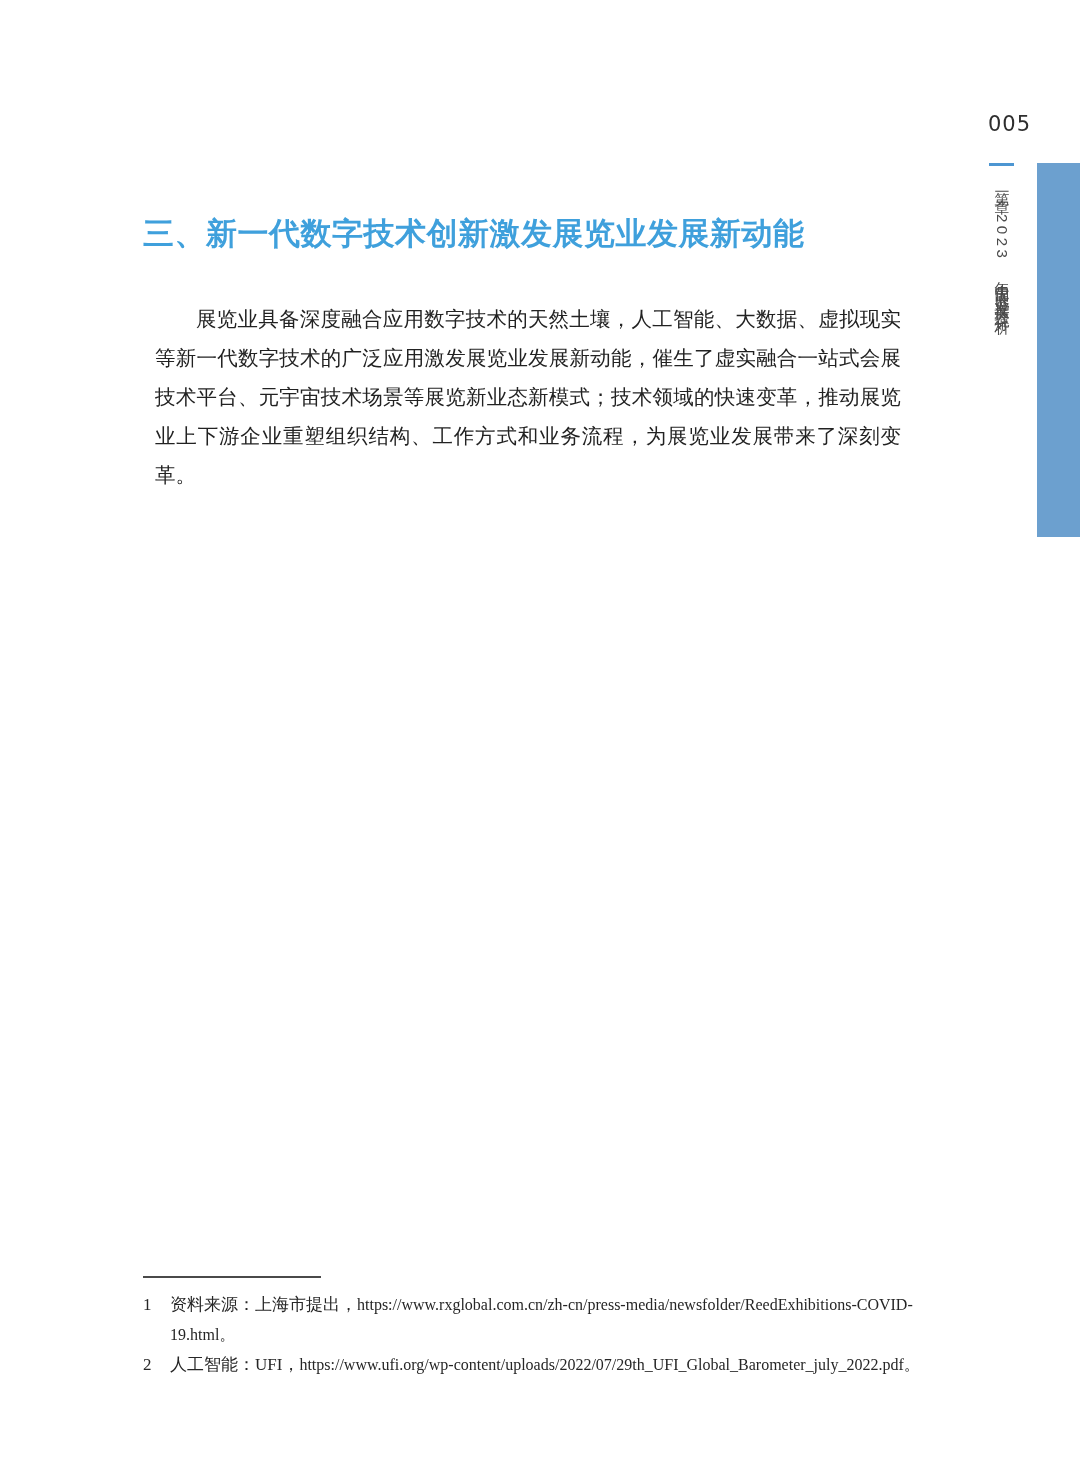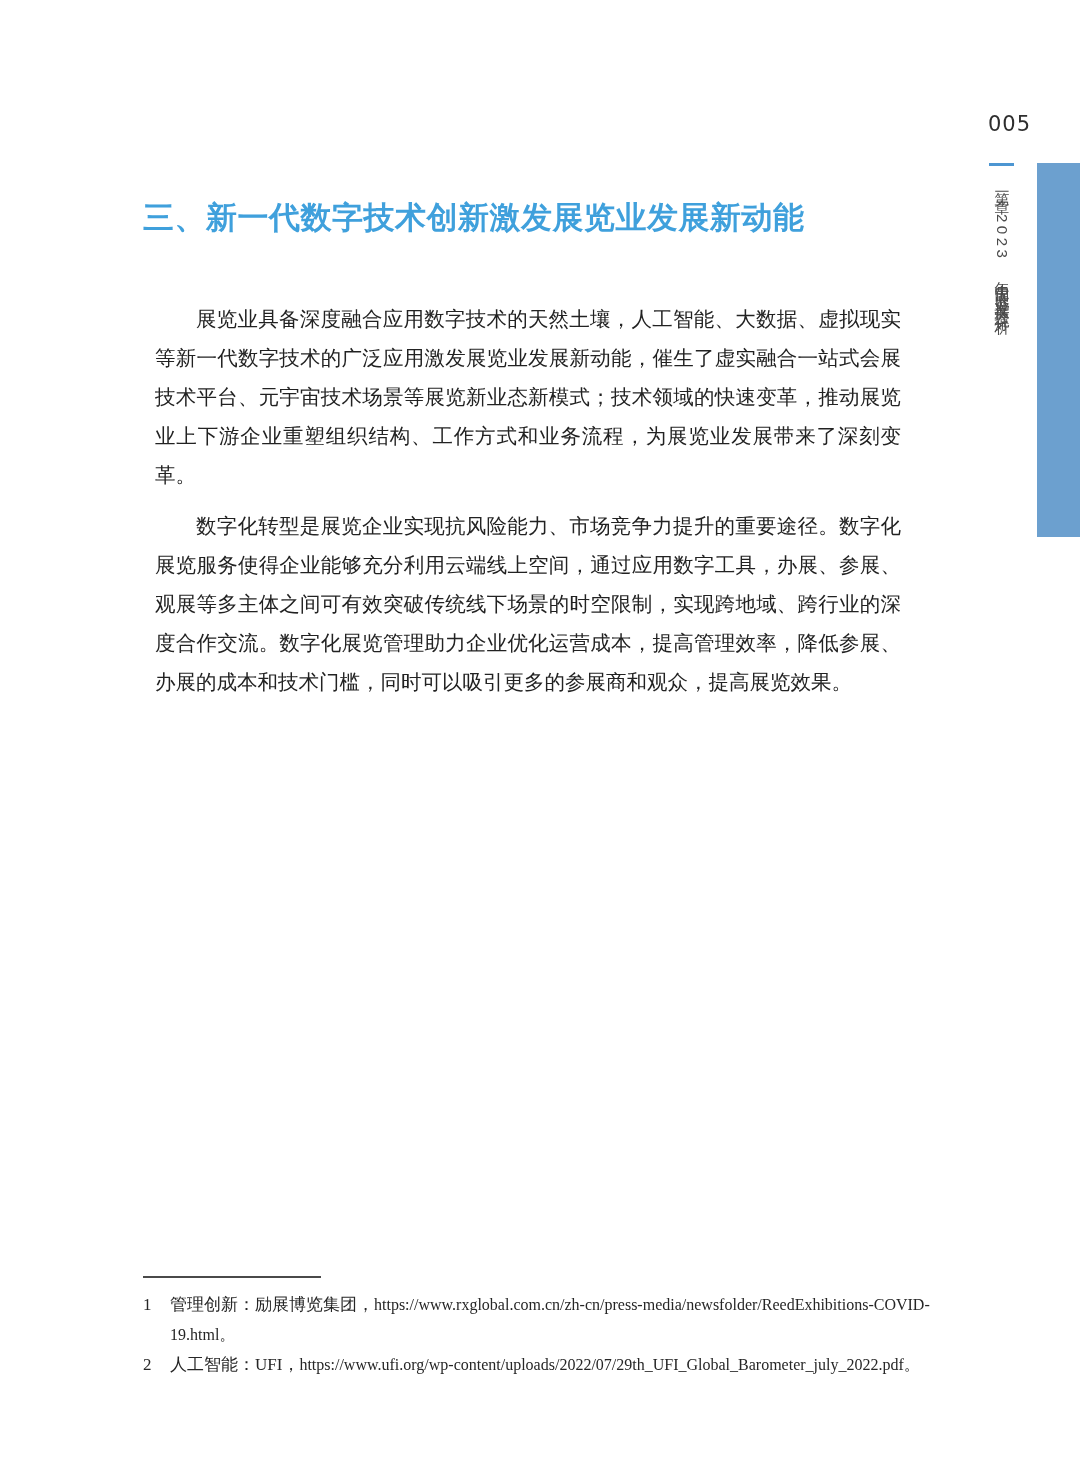"三、新一代数字技术创新激发展览业发展新动能" .section-heading { top: 197px -> 213px }
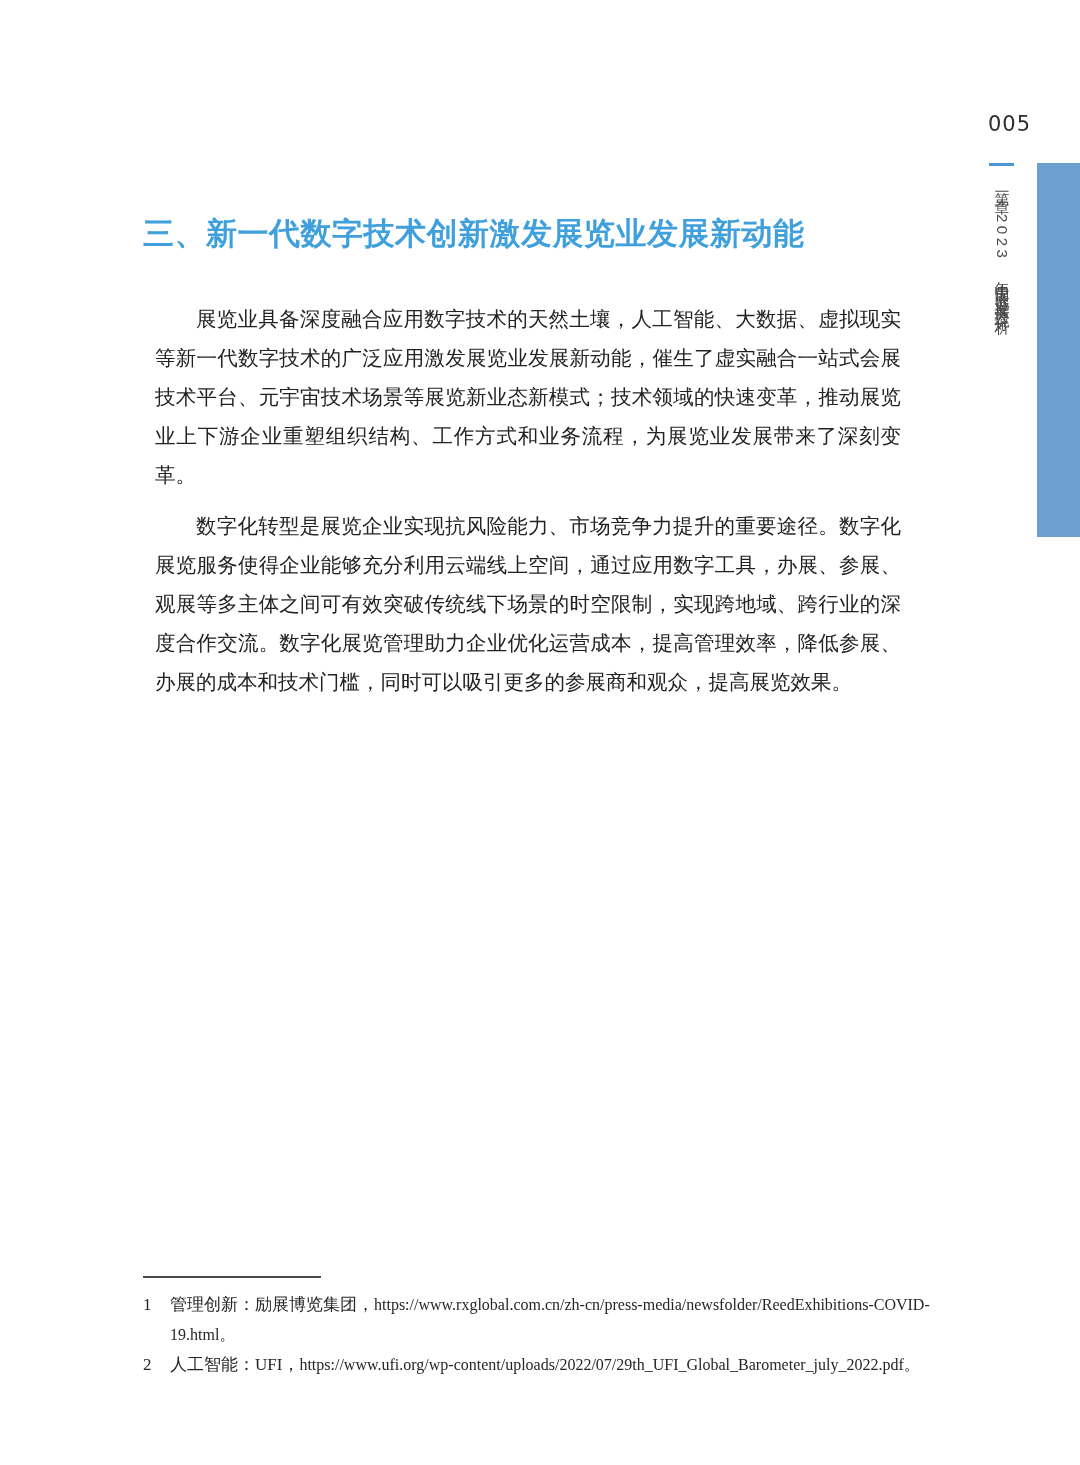"数字化转型是展览企业实现抗风险能力、市场竞争力提升的重要途径。数字化展览服务使得" p { html: <p>数字化转型是展览企业实现抗风险能力、市场竞争力提升的重要途径。数字化展览服务使得企业能够充分利用云端线上空间，通过应用数字工具，办展、参展、观展等多主体之间可有效突破传统线下场景的时空限制，实现跨地域、跨行业的深度合作交流。数字化展览管理助力企业优化运营成本，提高管理效率，降低参展、办展的成本和技术门槛，同时可以吸引更多的参展商和观众，提高展览效果。</p> -> none }
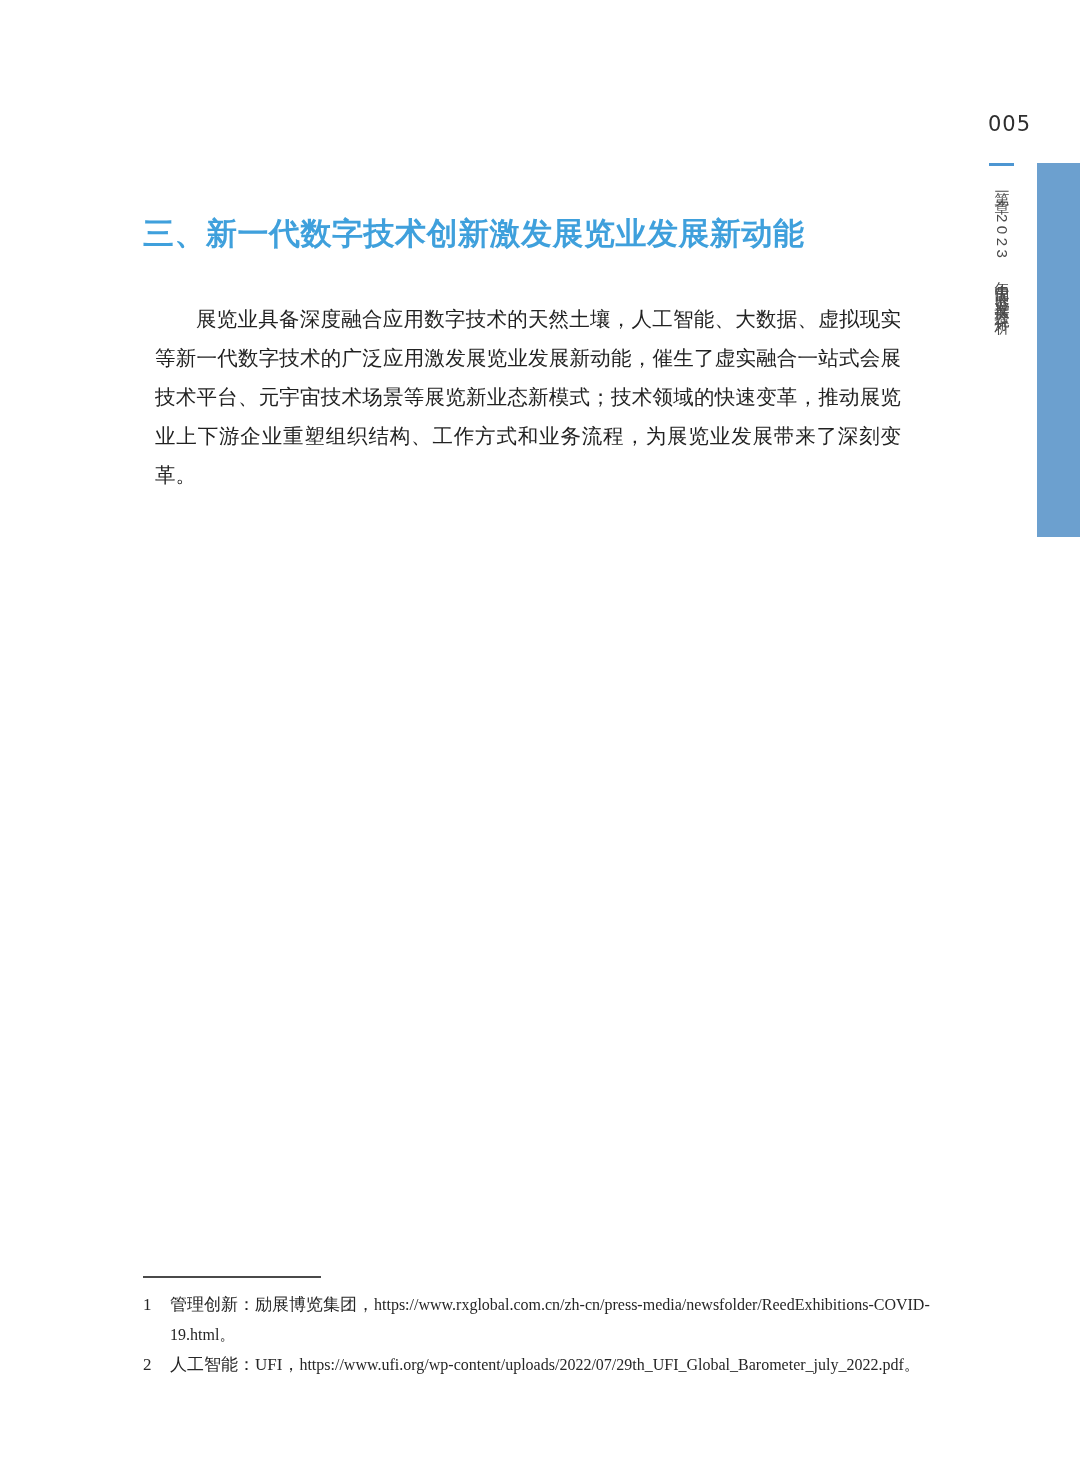"管理创新：励展博览集团，" span { text: 管理创新：励展博览集团 -> 资料来源：上海市提出 }
